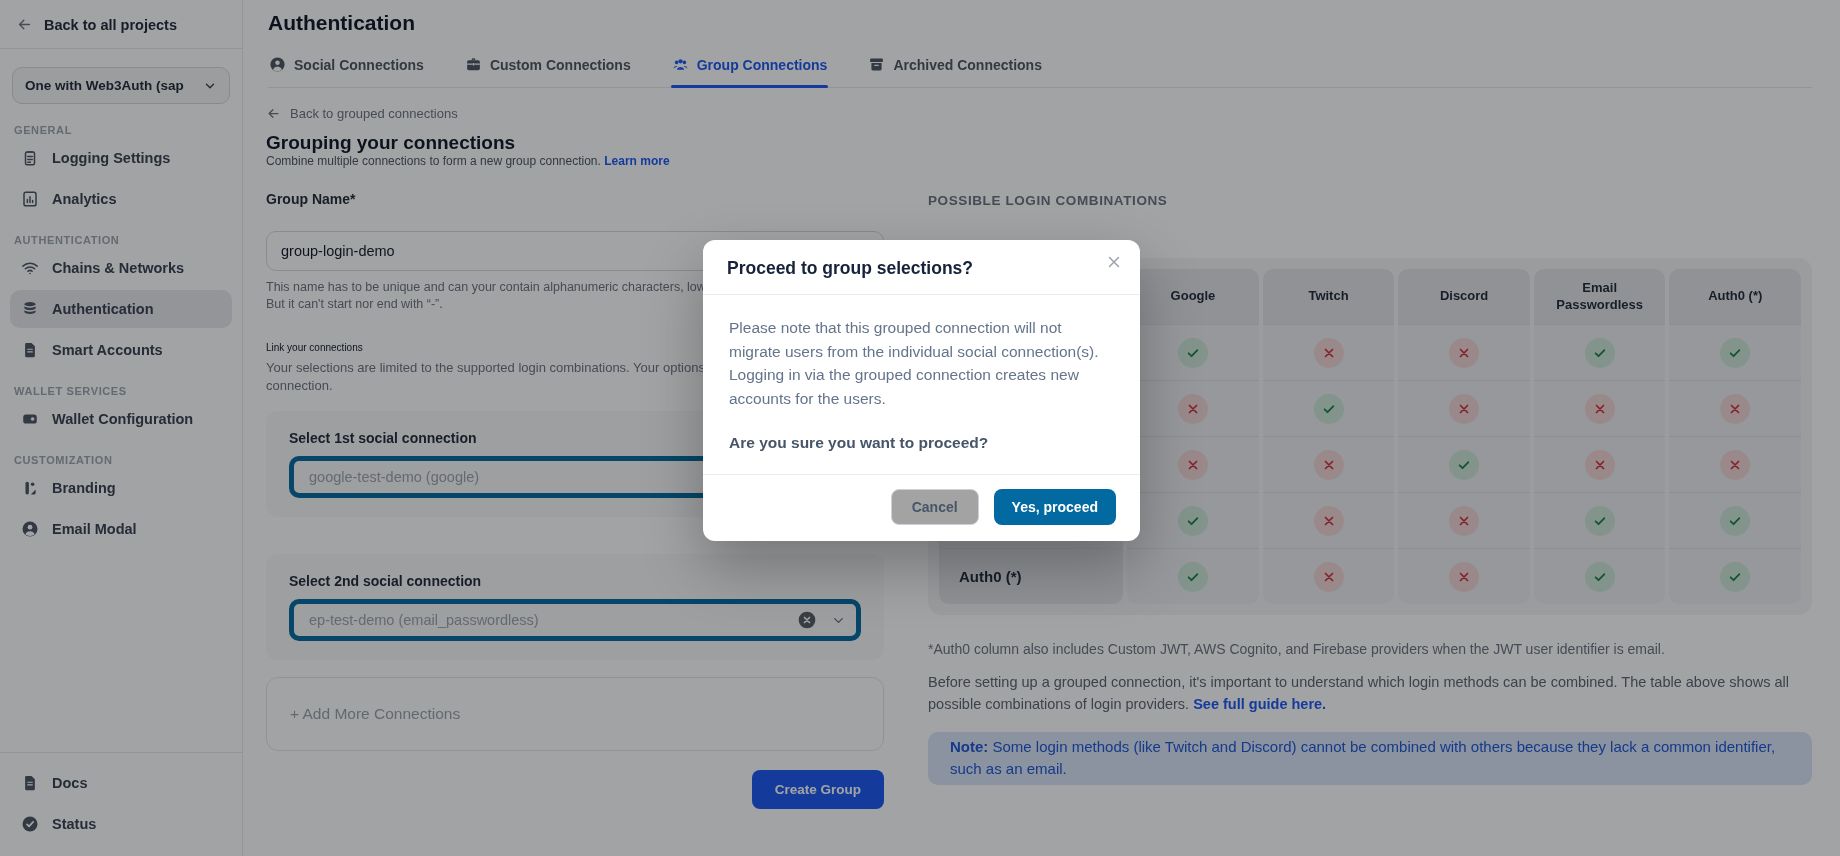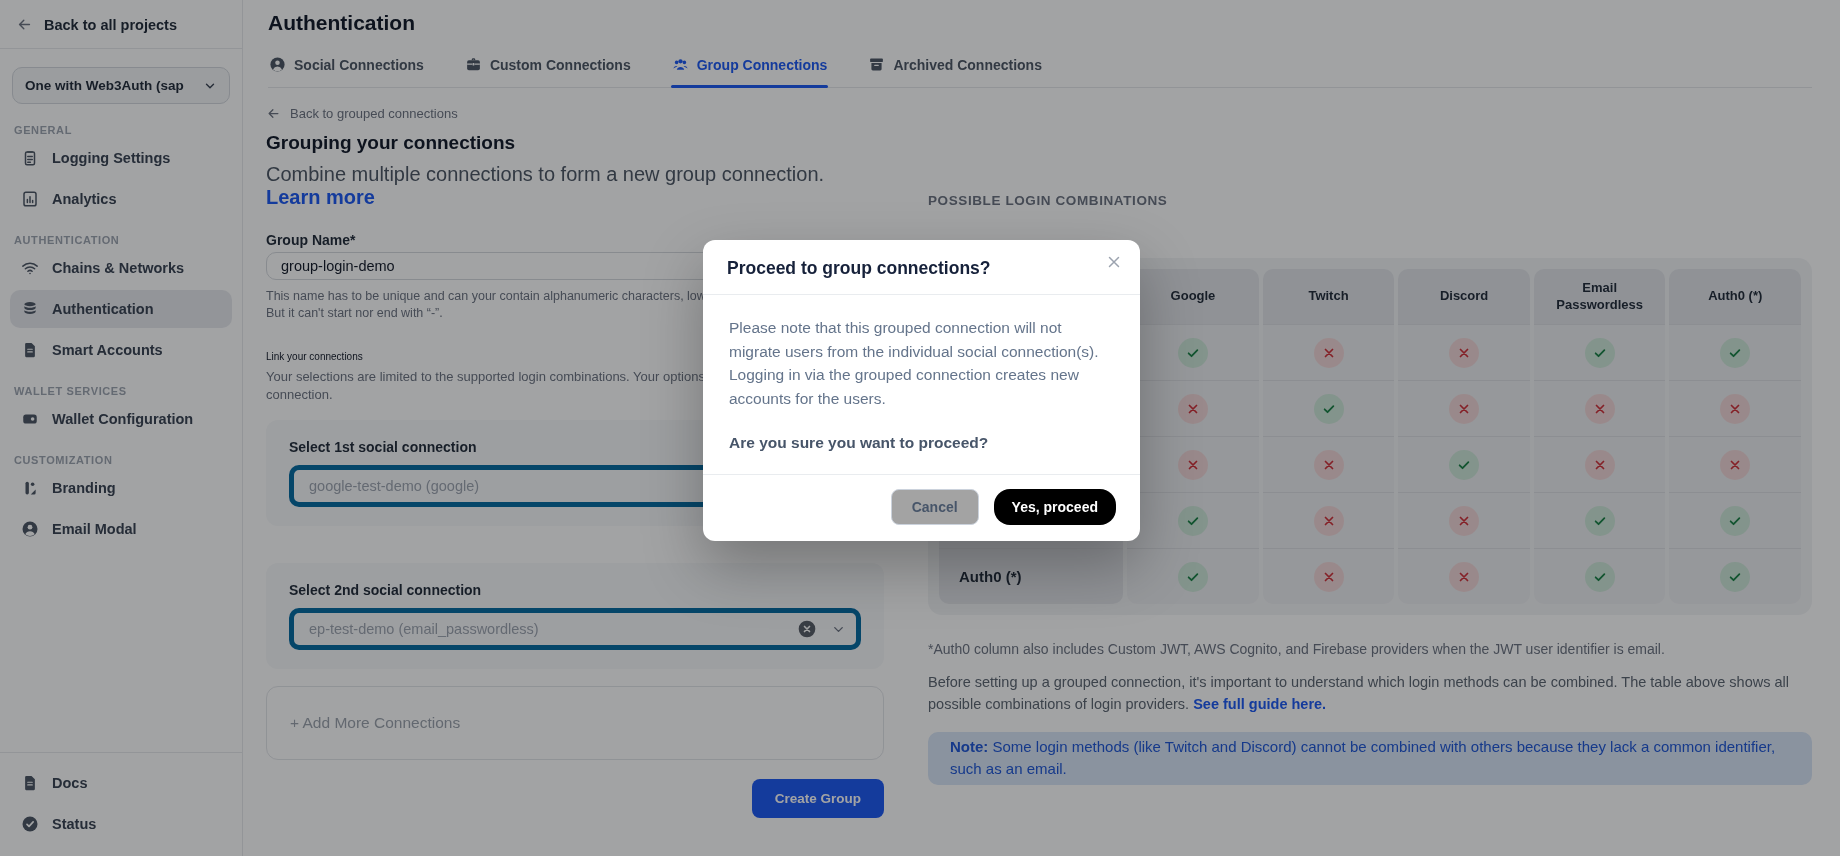"Combine multiple connections to form" .subtitle { font-size: 20px -> 12px; margin-top: 9px -> none }
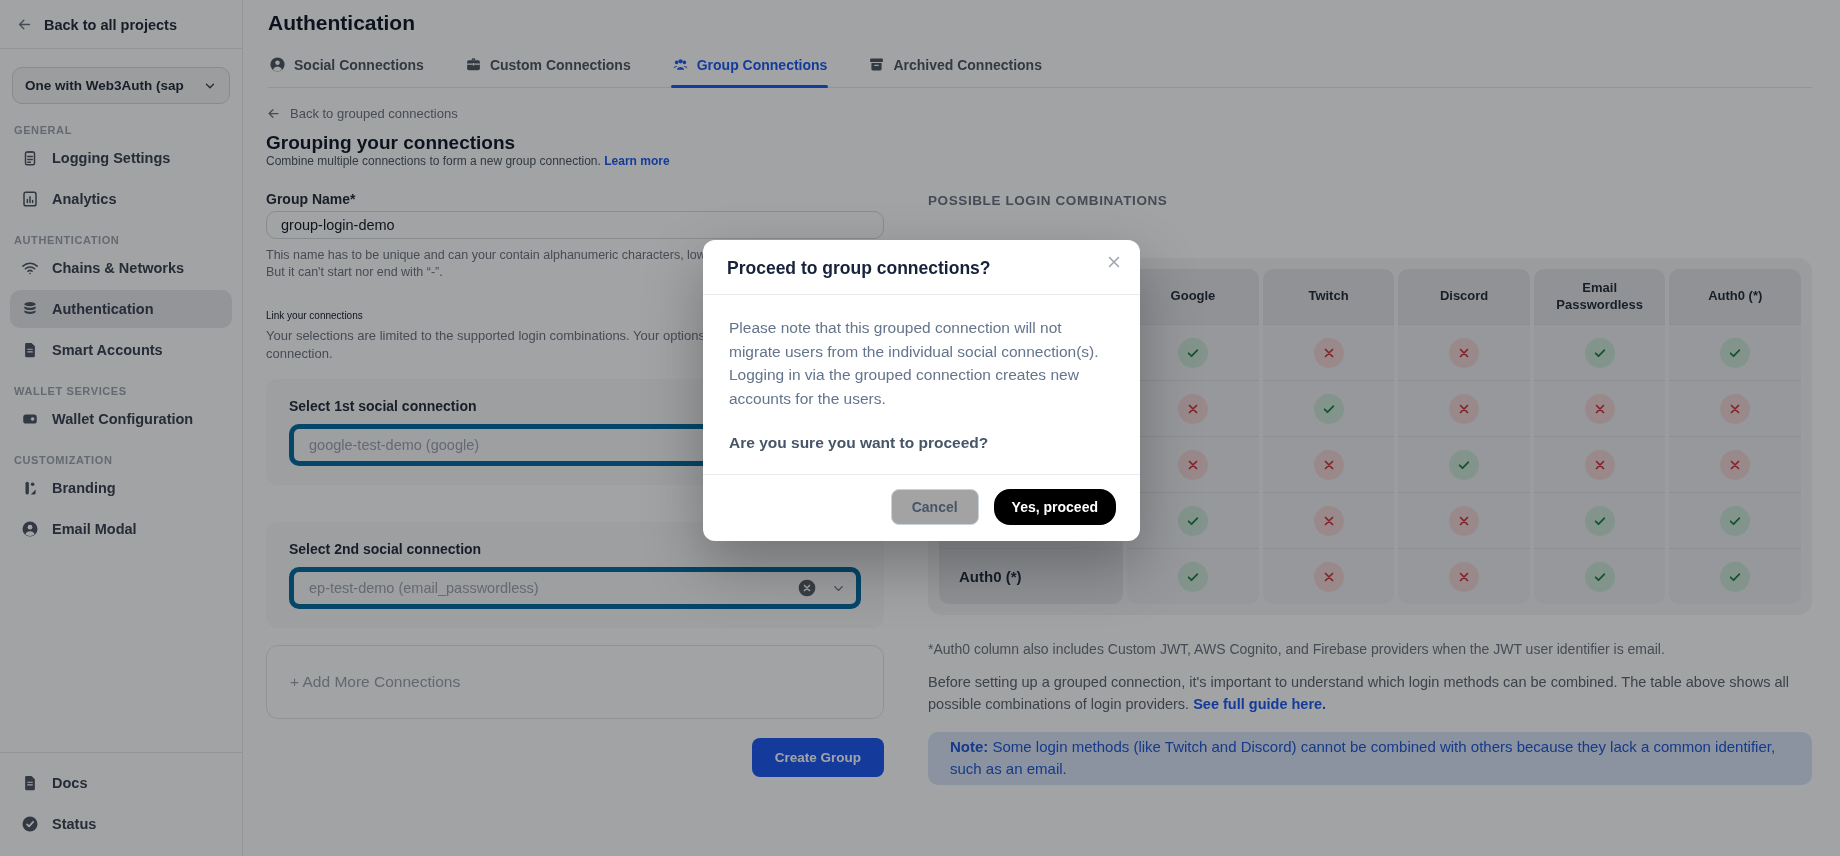"group-login-demo" .text-input { height: 28px -> 40px; margin-top: 4px -> 24px }
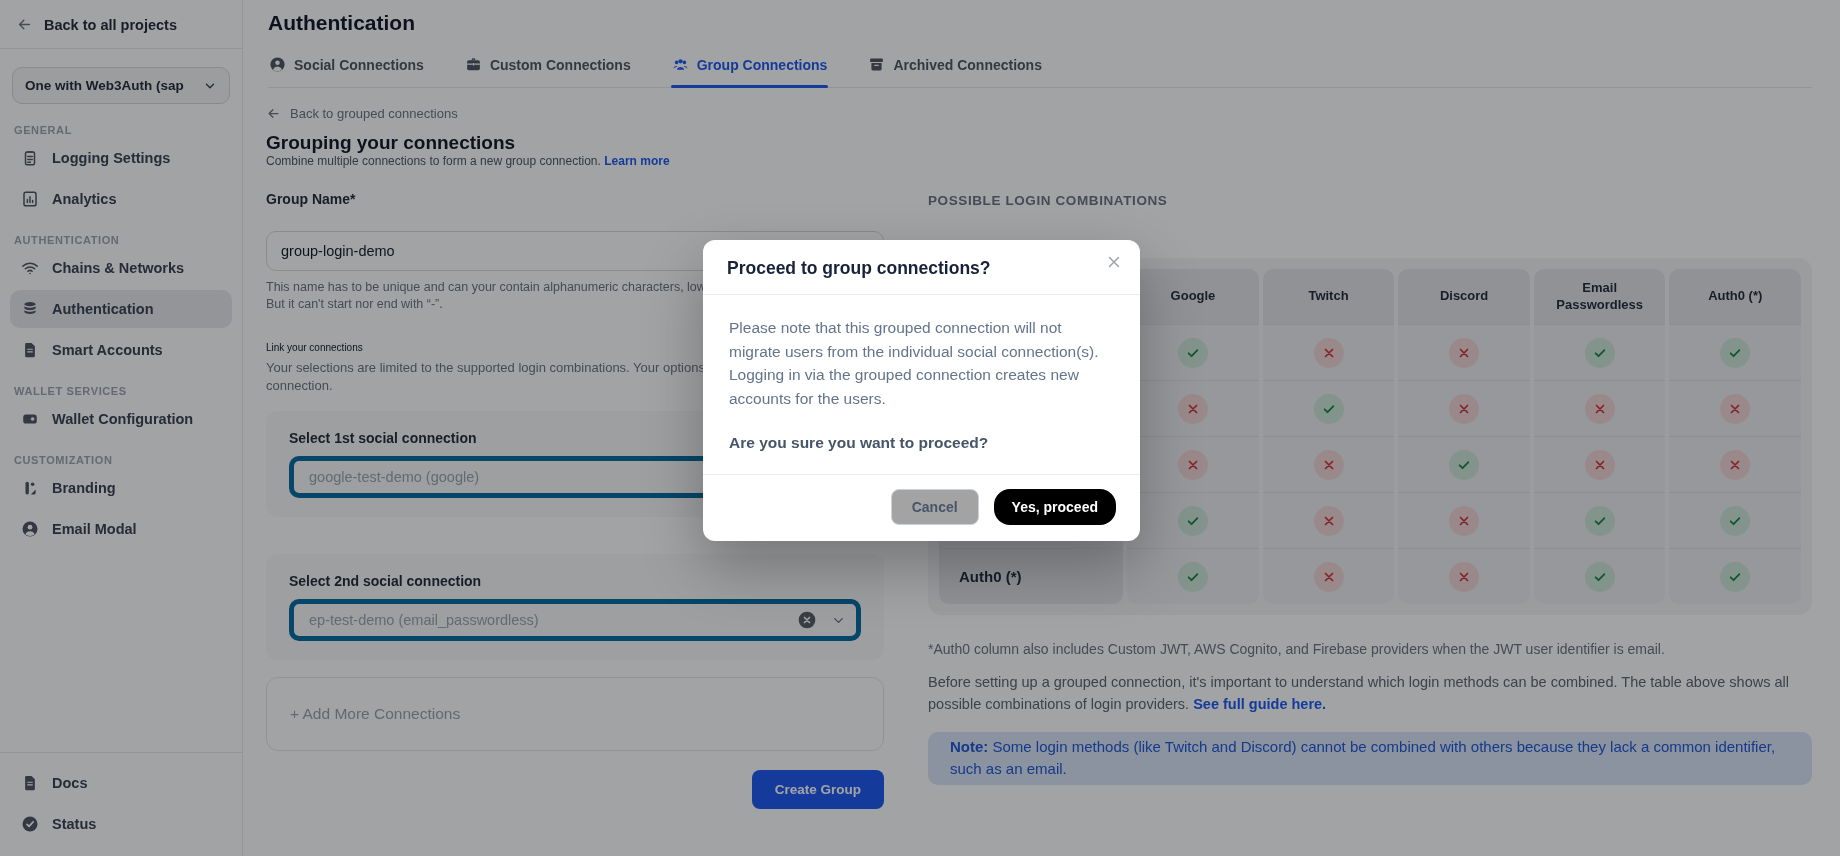"Proceed to group connections?" div.modal-title { text: connections -> selections }
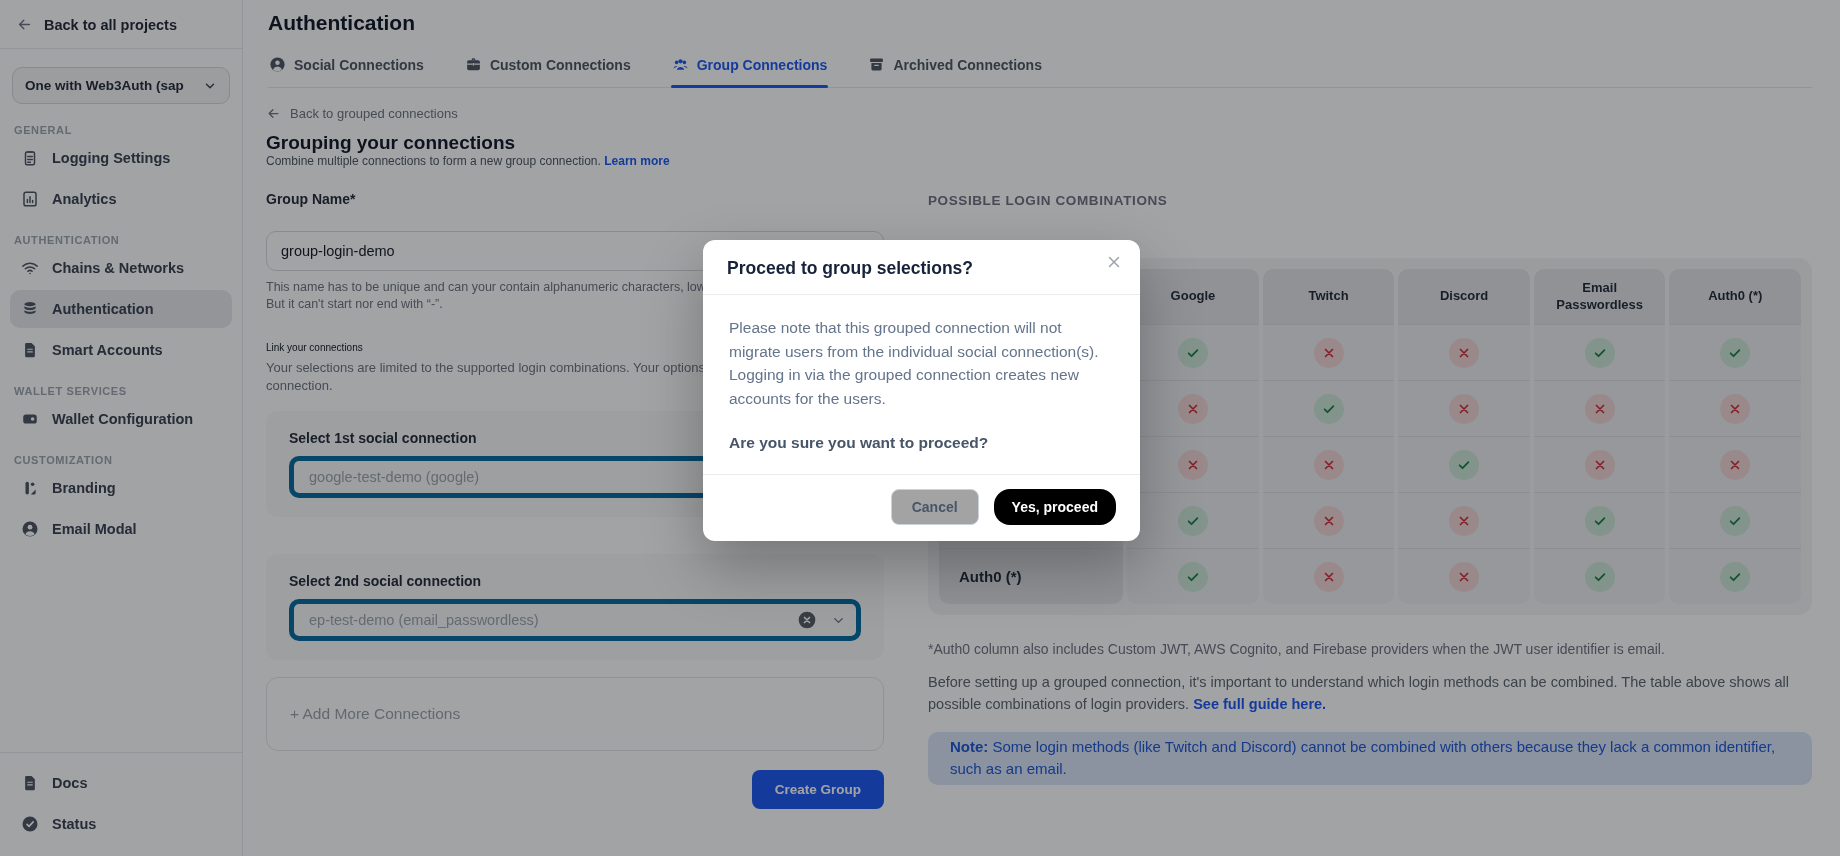"Yes, proceed" .btn-confirm { background: #000000 -> #0369a1; border-radius: 16px -> 8px }
